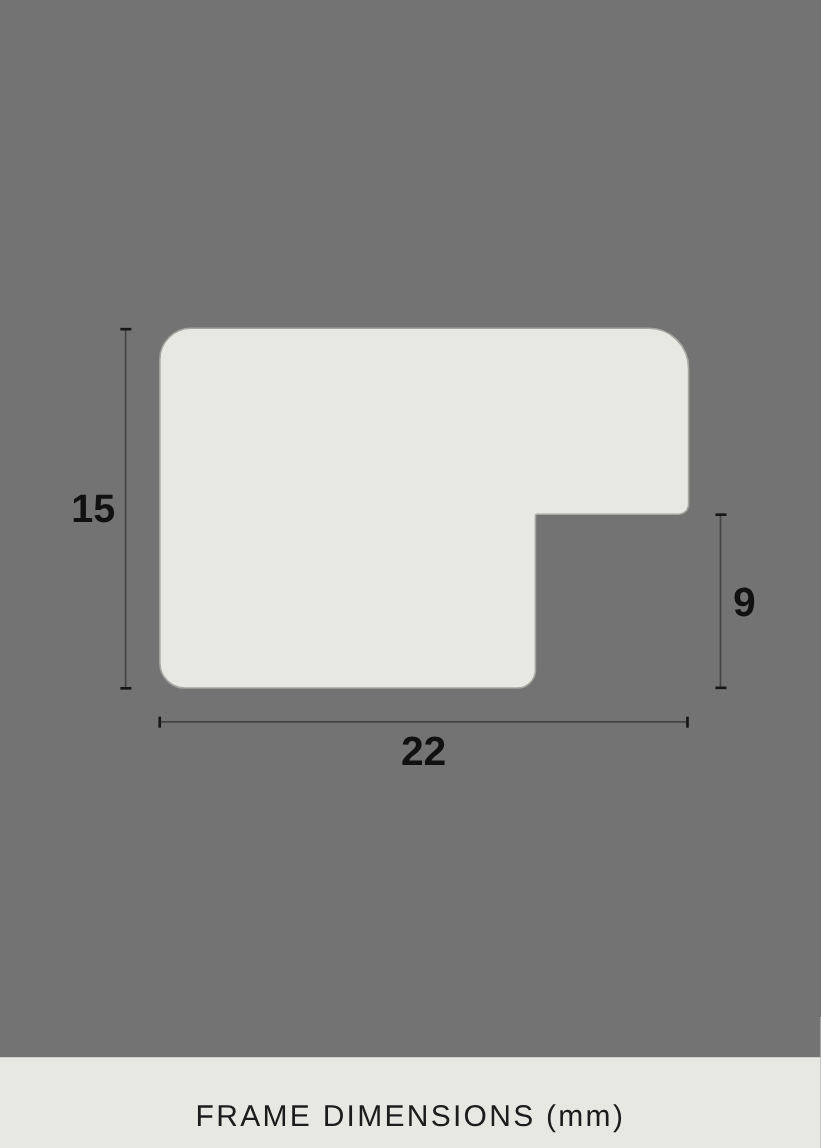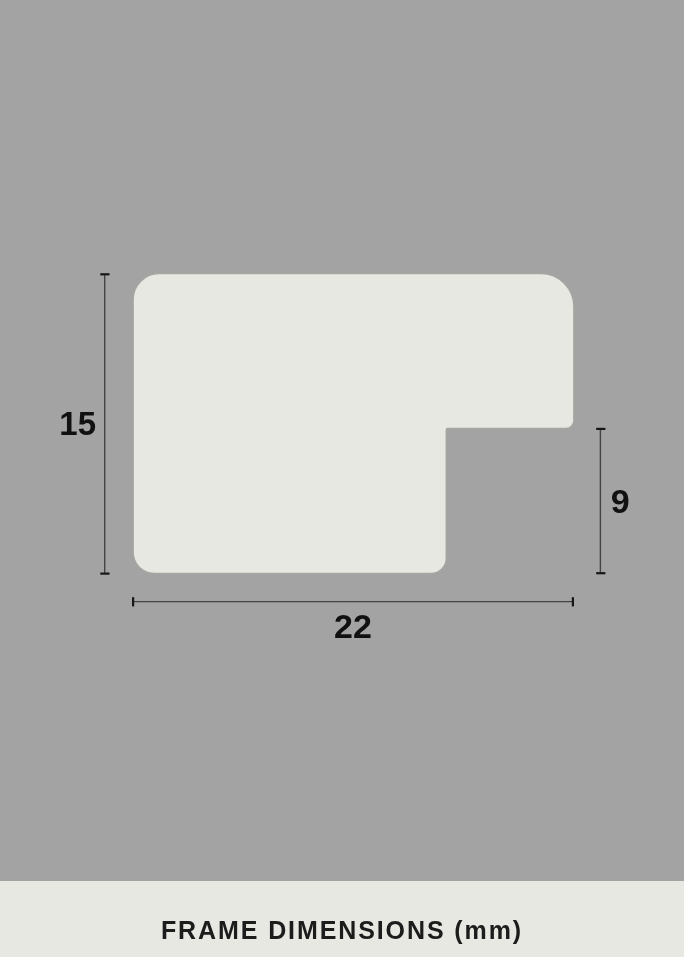"15" .page { background: #a3a3a3 -> #737373 }
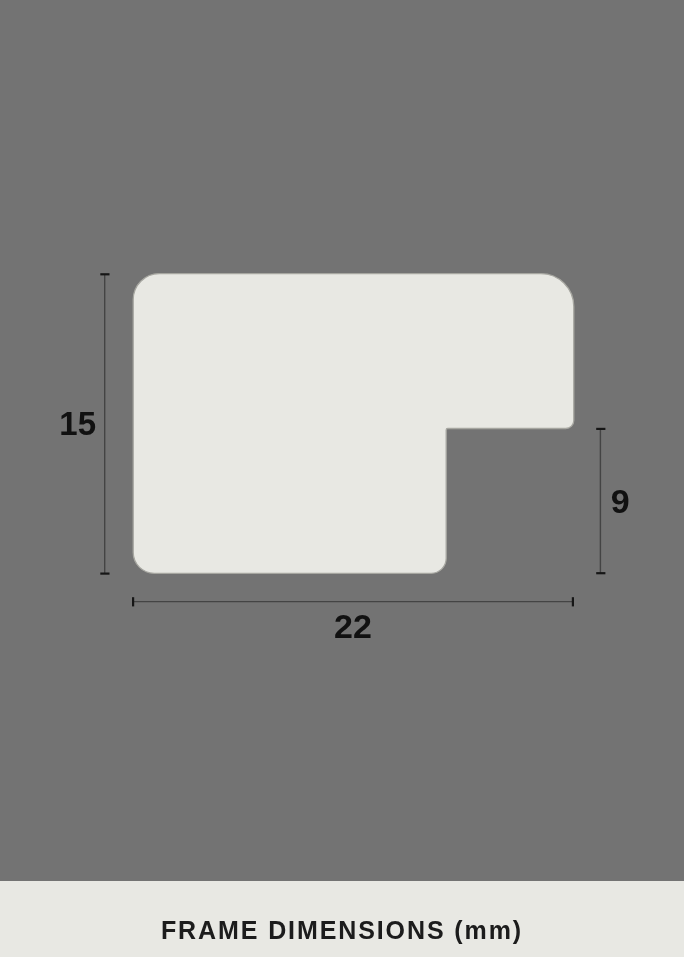"FRAME DIMENSIONS (mm)" .footer-text { font-weight: bold -> none }
